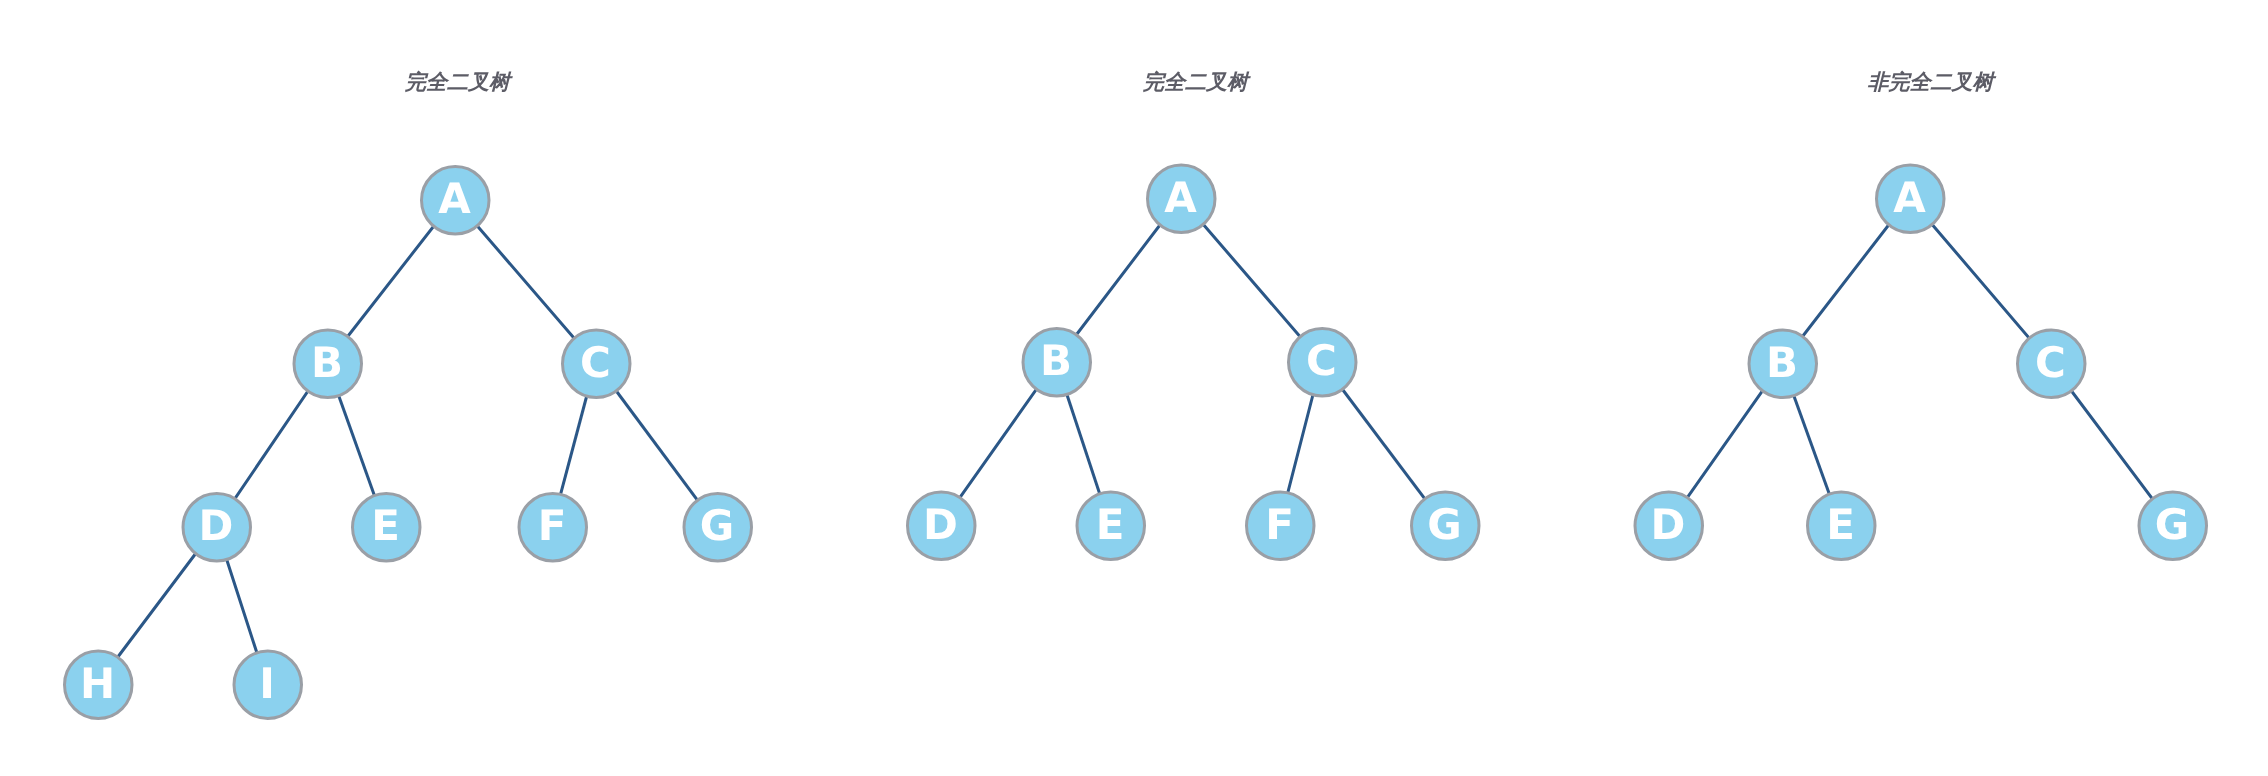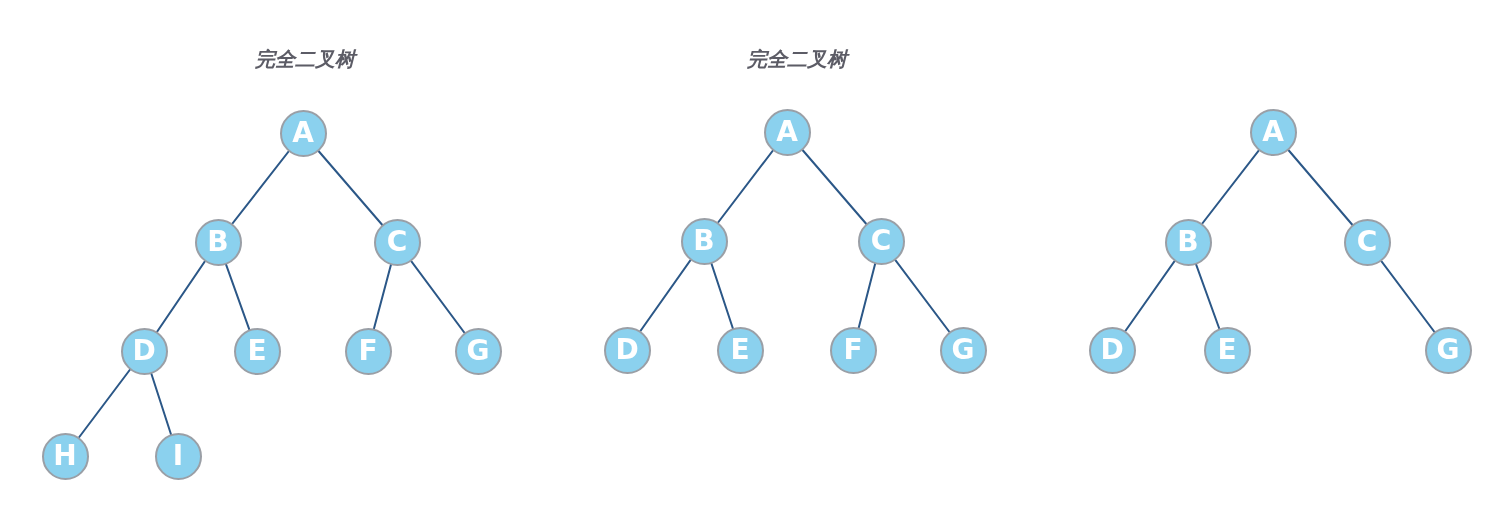"完全二叉树" .tree-title { font-size: 20px -> 14px }
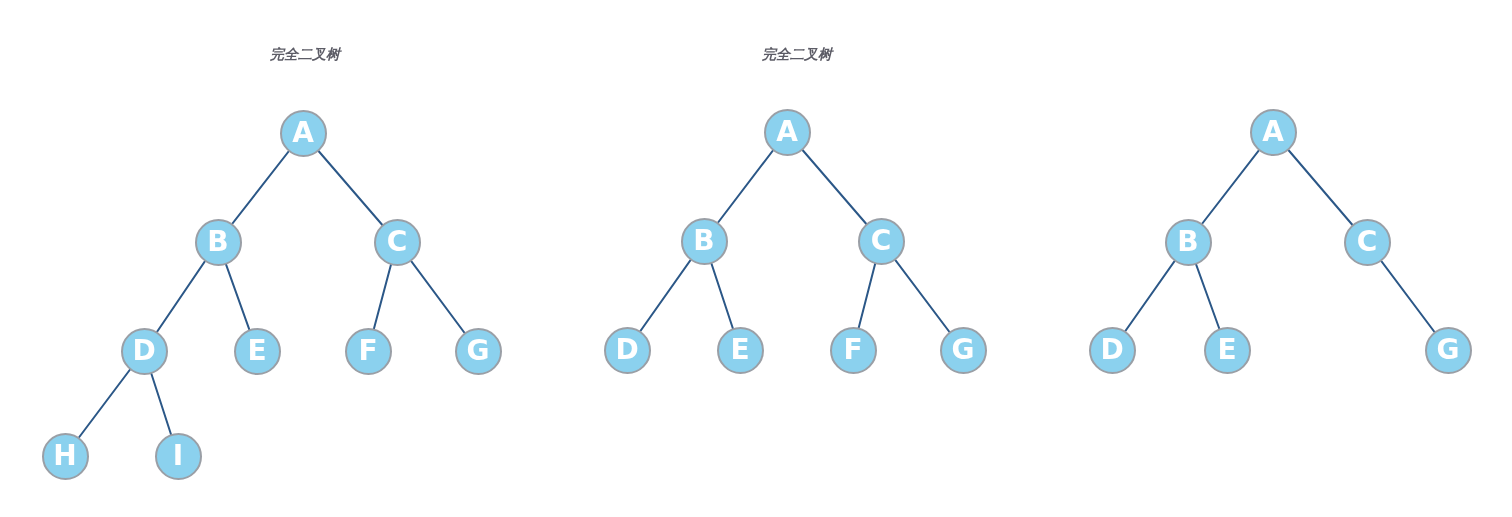"非完全二叉树" div.tree-title { html: none -> <div>非完全二叉树</div> }
